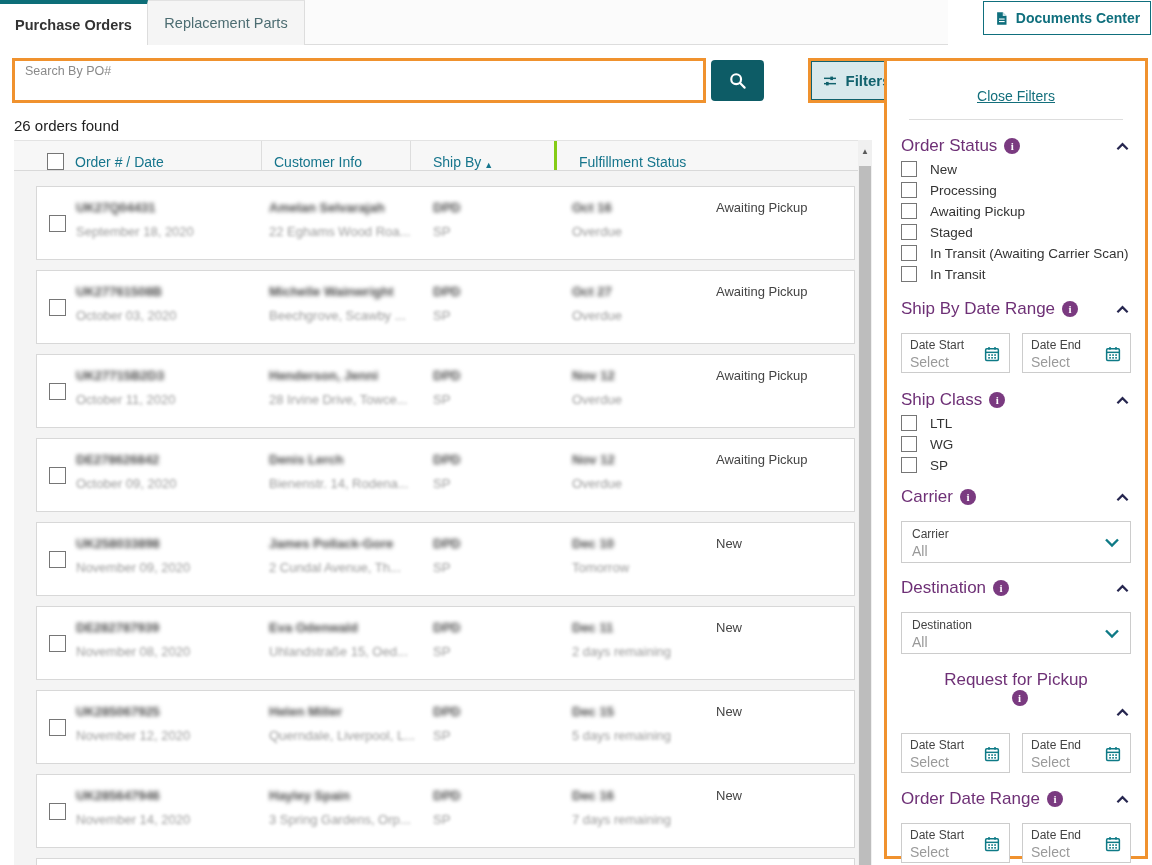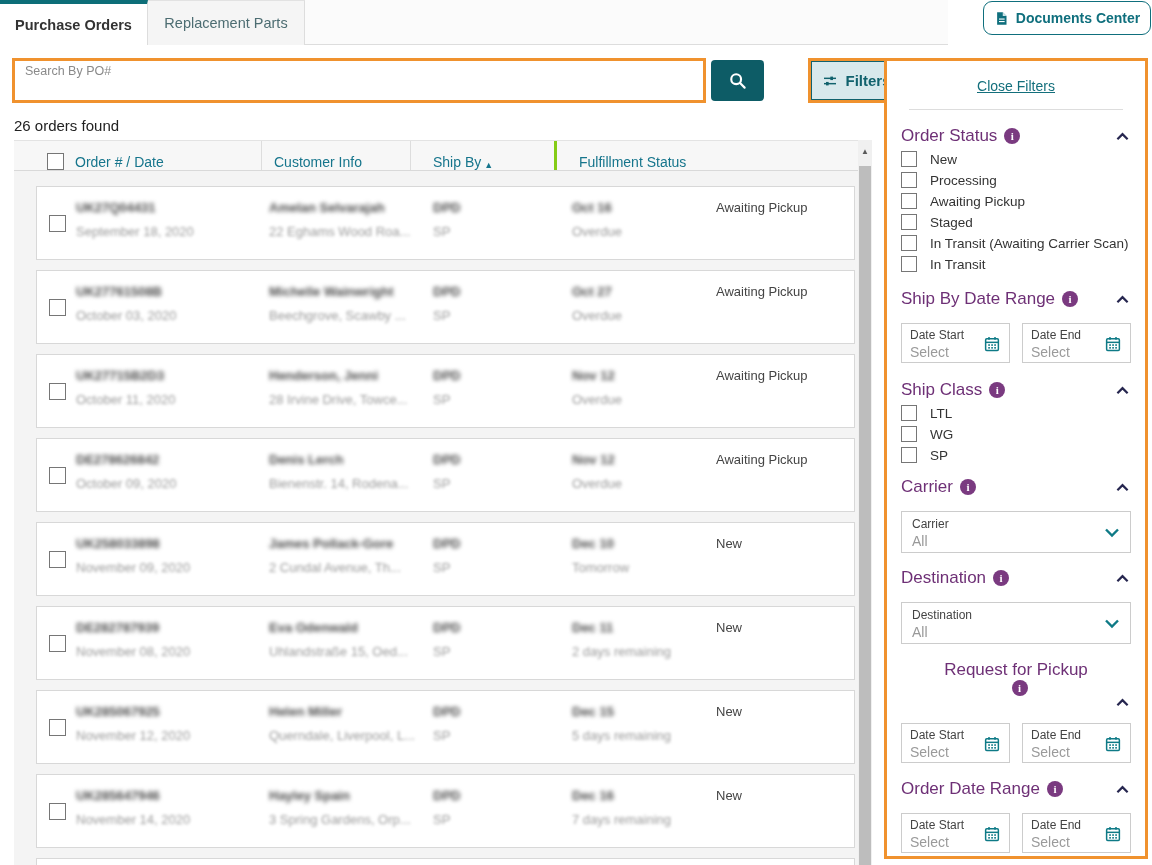"Documents Center" .docs-btn { border-radius: 9px -> 0 }
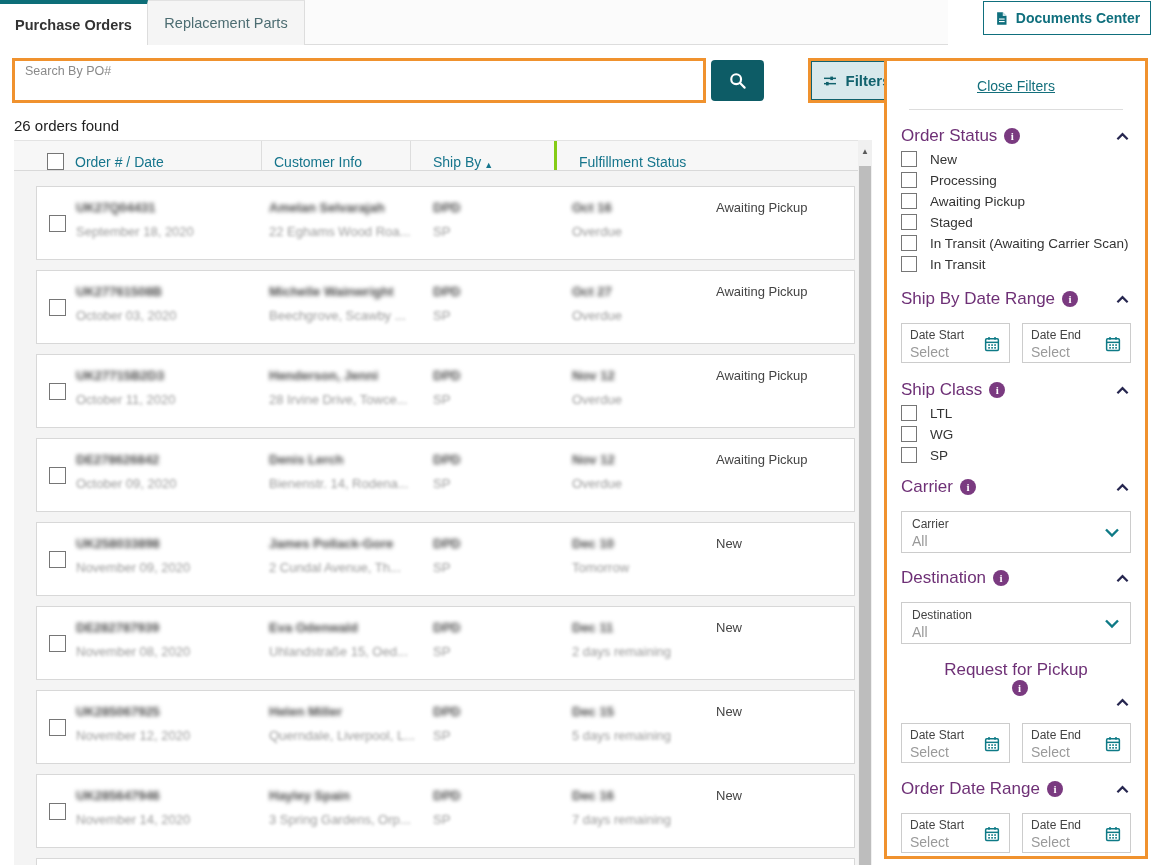"Close Filters" .close-filters { margin-top: 4px -> 14px }
